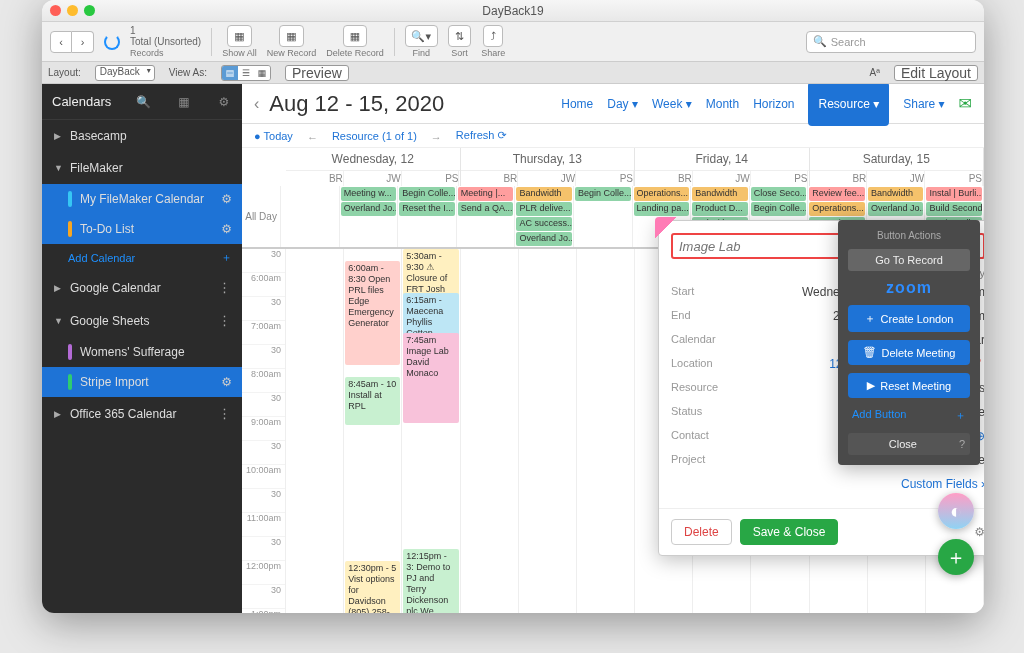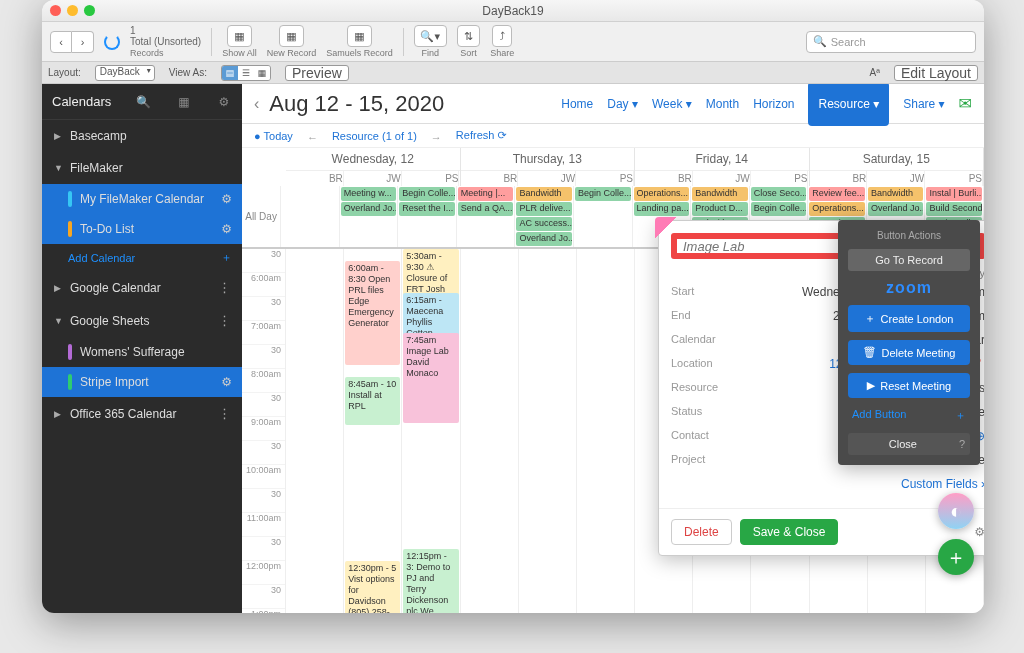"Samuels Record" div.tb-label { text: Samuels -> Delete }
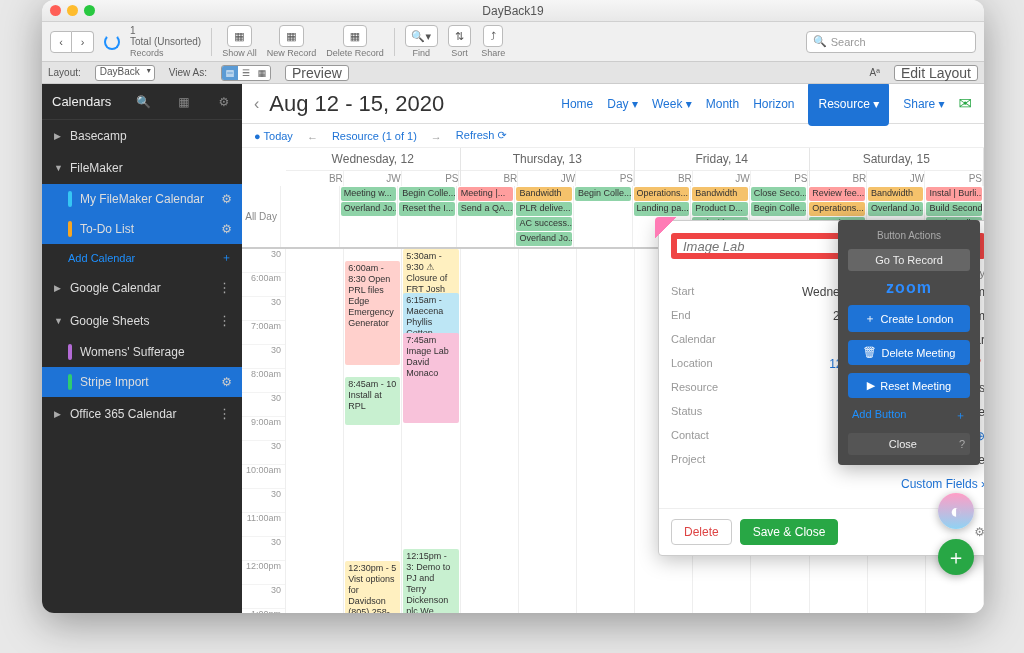"Image Lab" .pop-title { border: 6px solid #ef4444 -> 2px solid #ef4444 }
